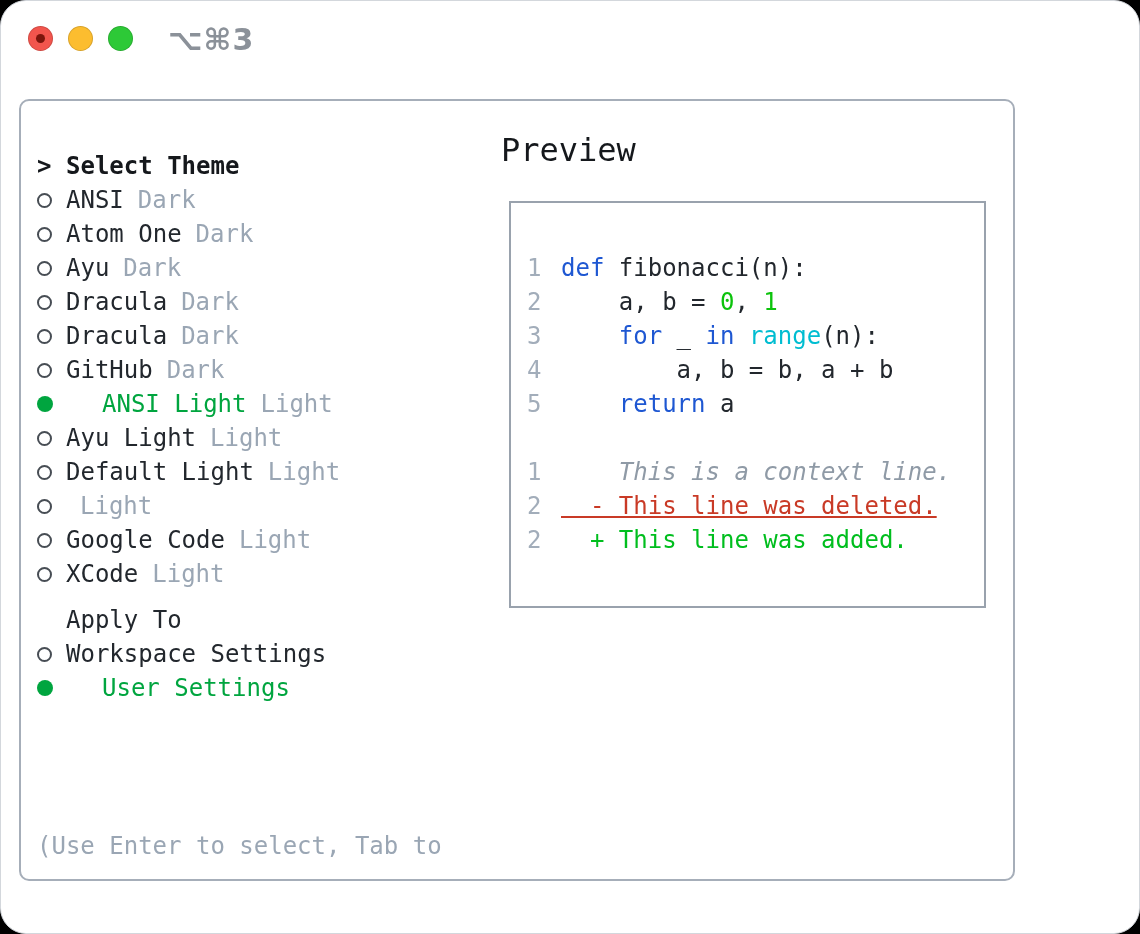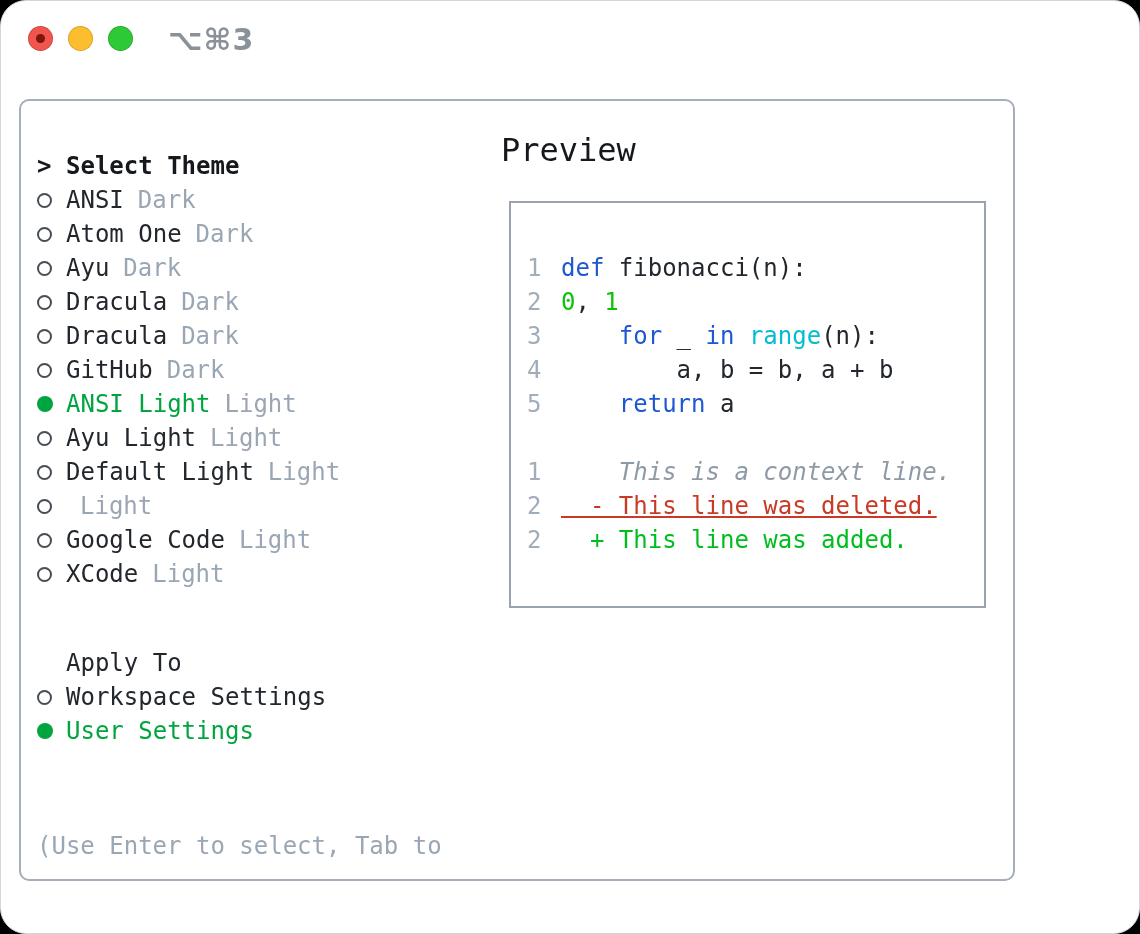"a, b =" span.c-plain { html: none -> <span> a, b = </span> }
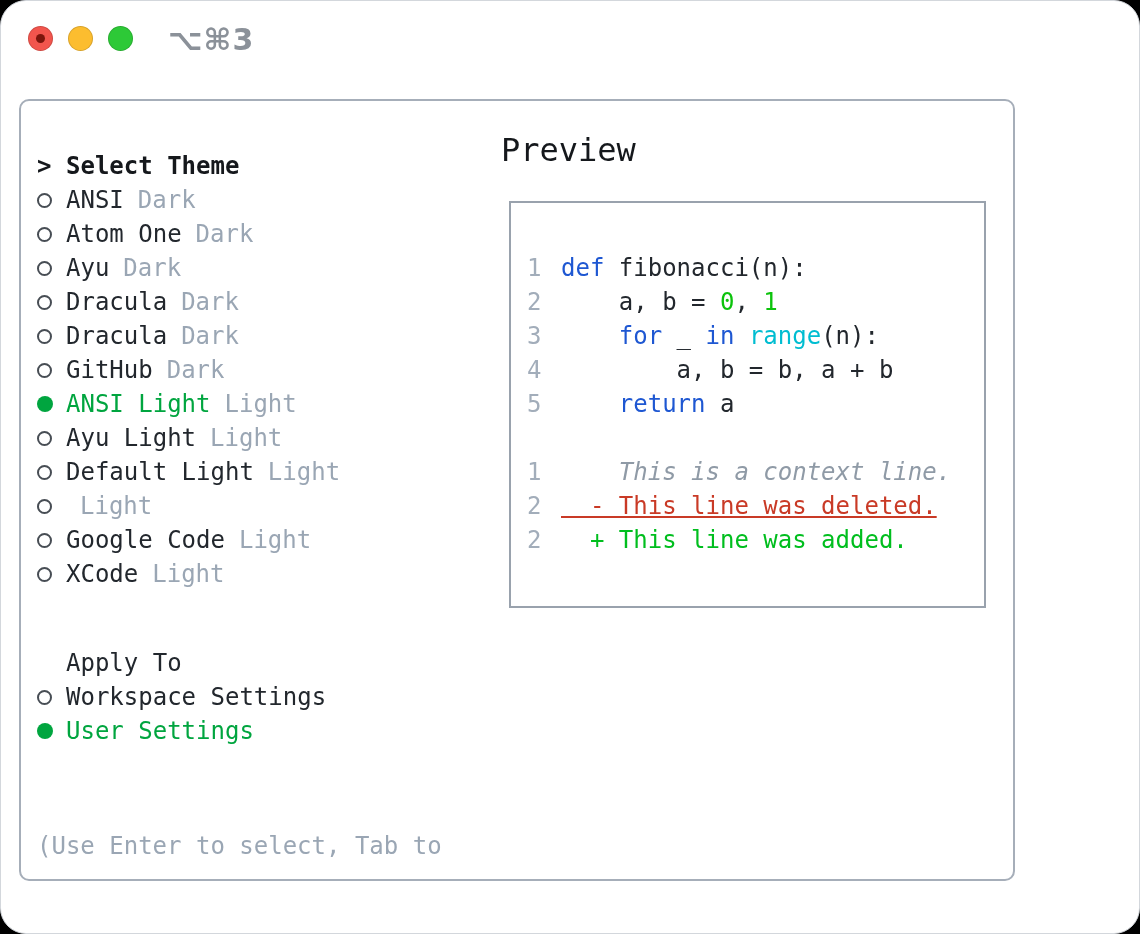"ANSI Light" .sel { margin-left: none -> 36px }
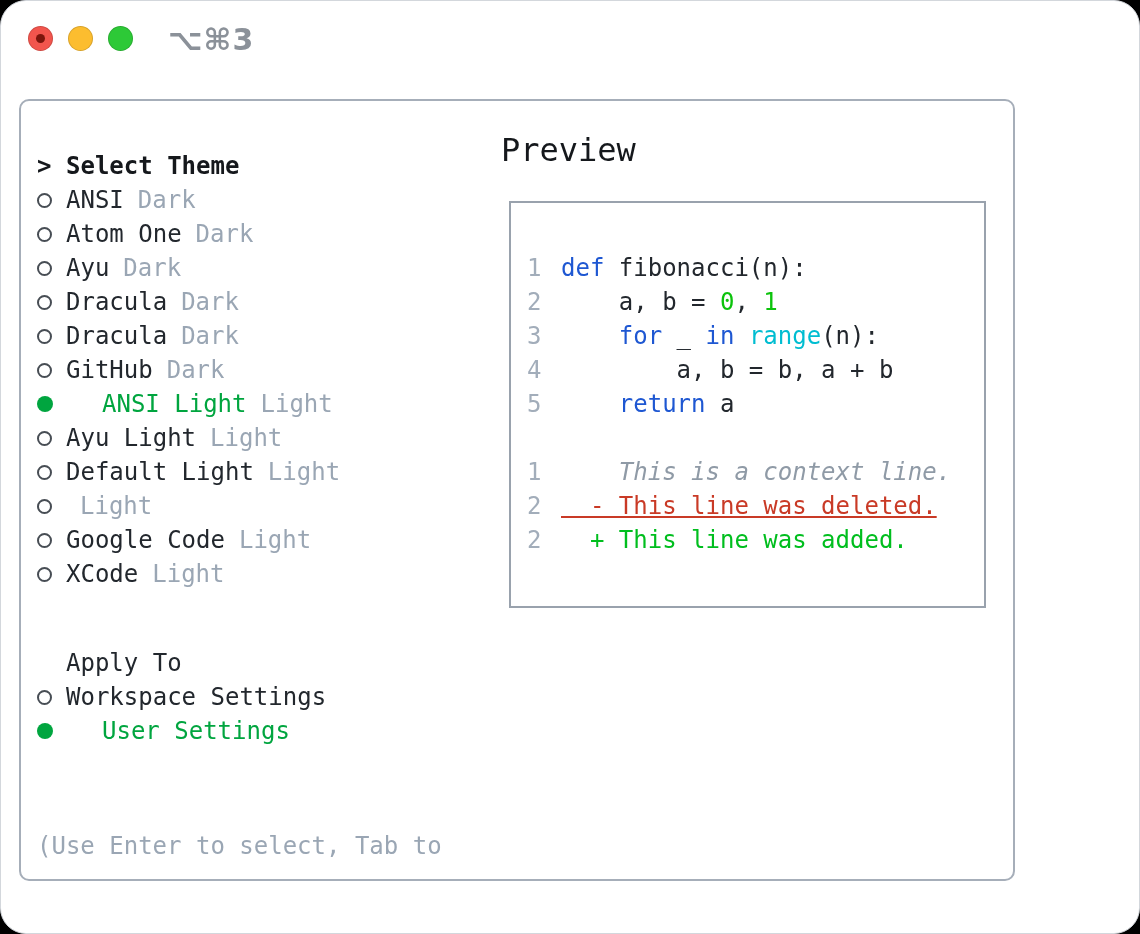"Apply To" .apply { top: 545px -> 502px }
